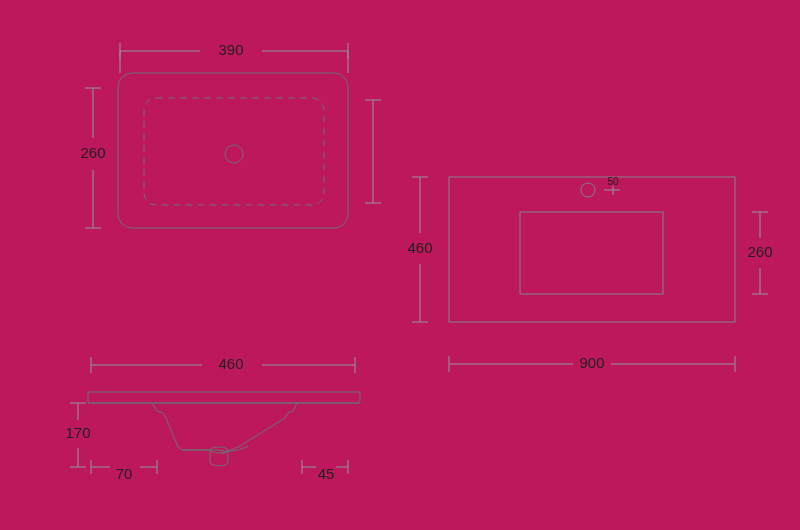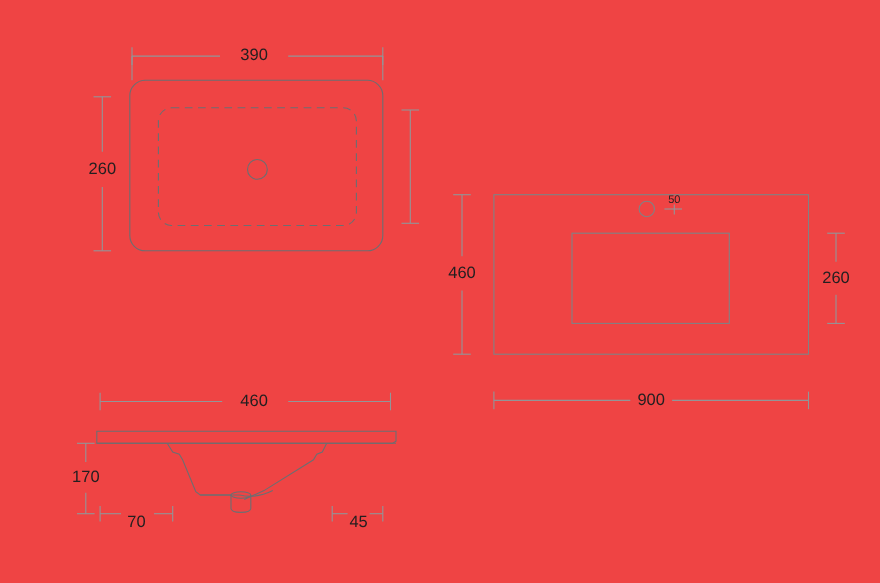"390" #drawing-root { background: #ef4444 -> #be185d }
